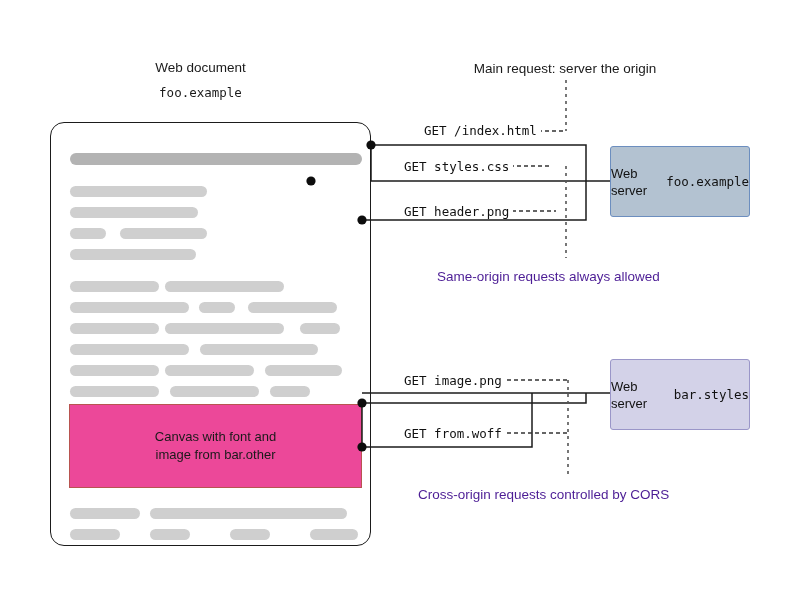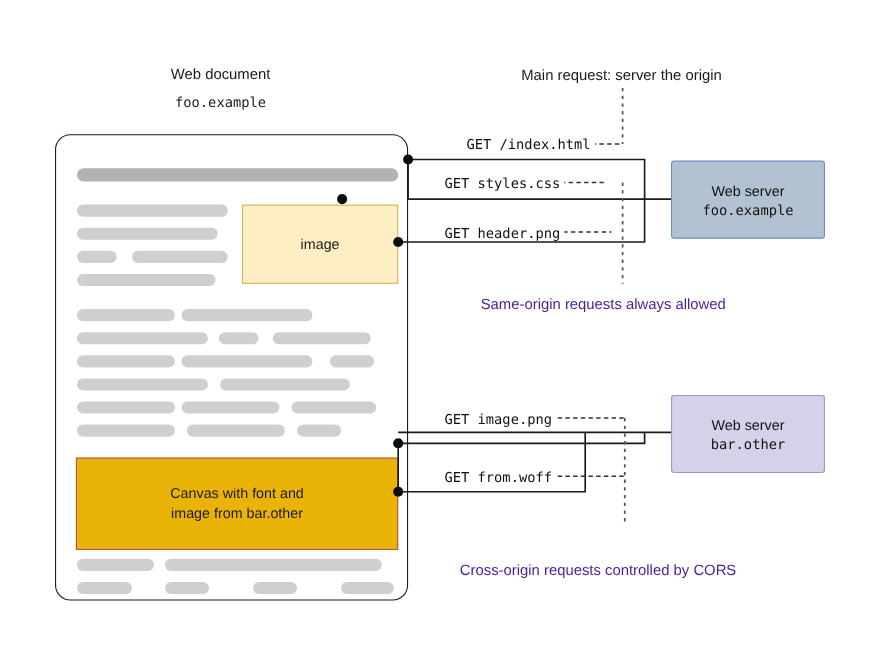"Web server" .server { flex-direction: column -> row }
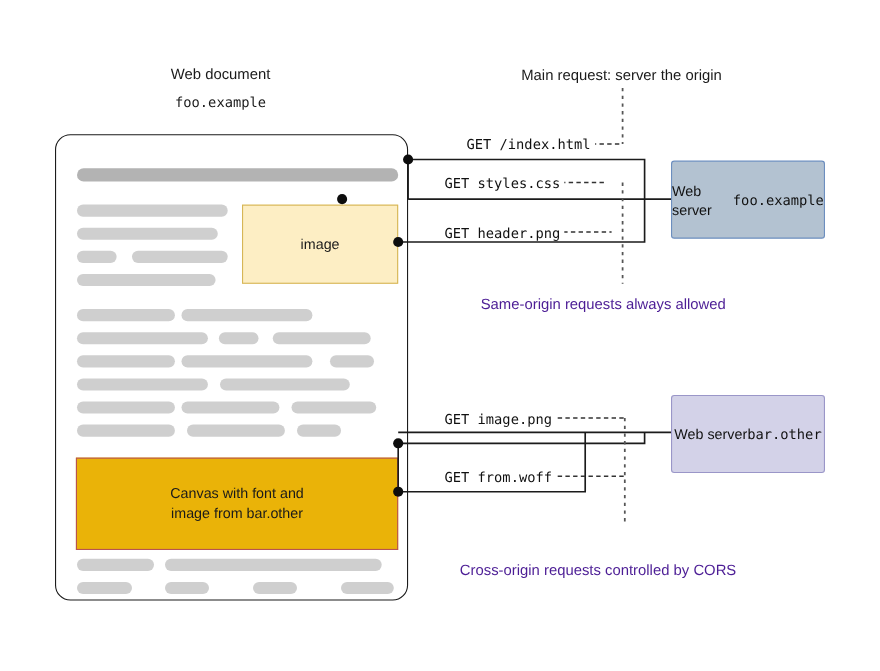"image" div.abs { html: <div> <span>image</span> </div> -> none }
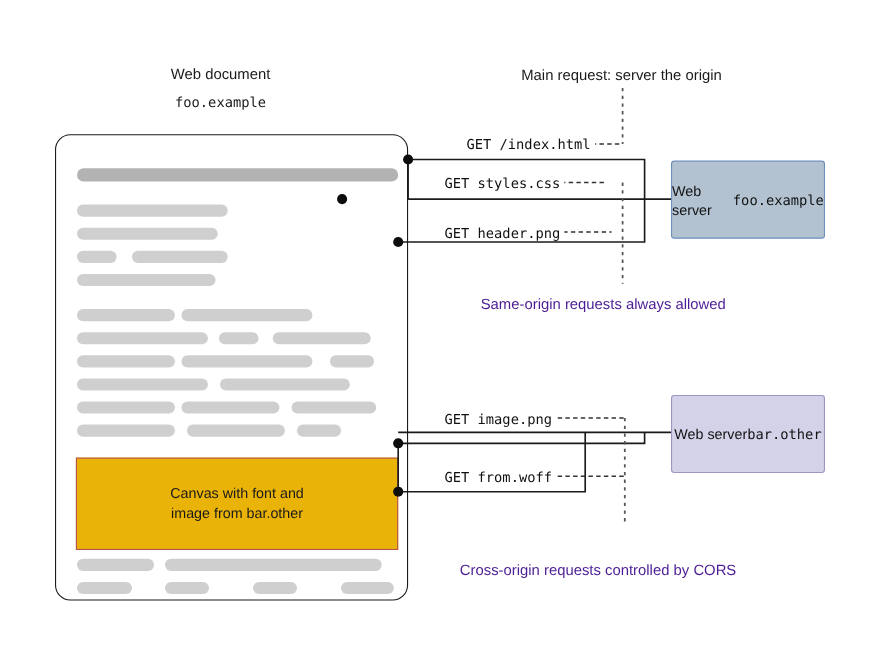"bar.other" span.l2 { text: bar.other -> bar.styles }
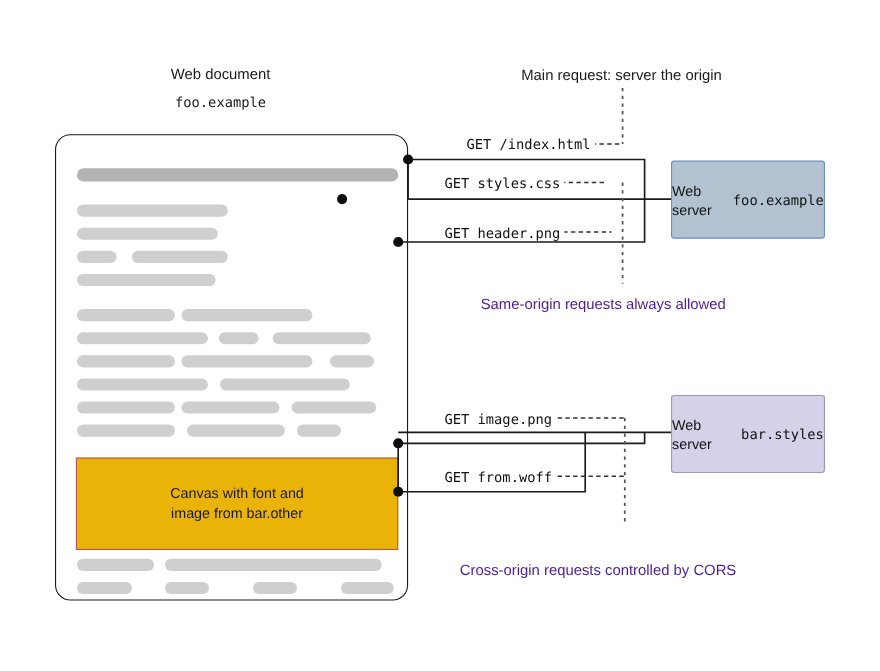"Canvas with font and" #canvas-box { background: #eab308 -> #ec4899; margin-top: 12px -> none }
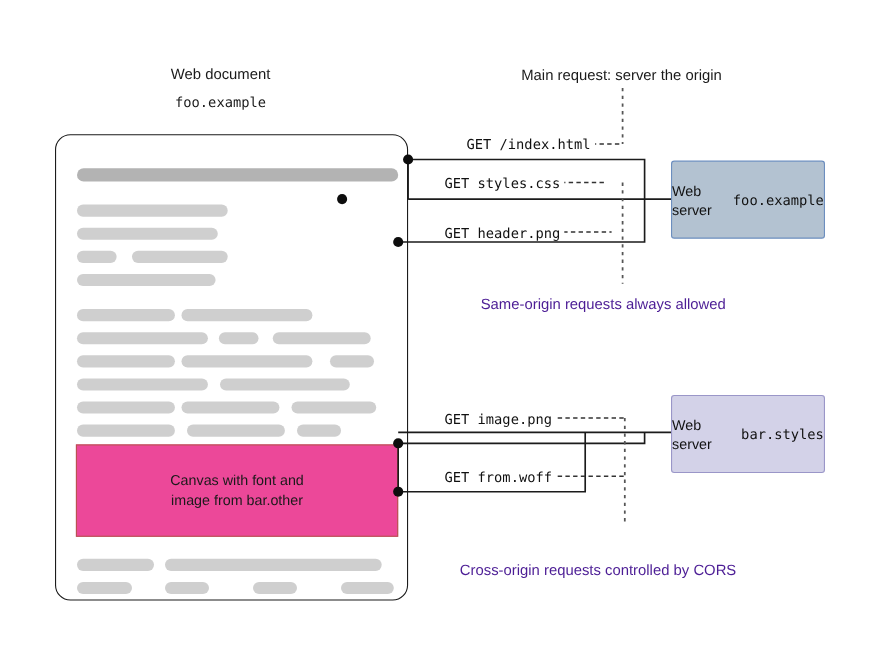"Cross-origin requests controlled by CORS" div.abs { top: 511px -> 487px }
